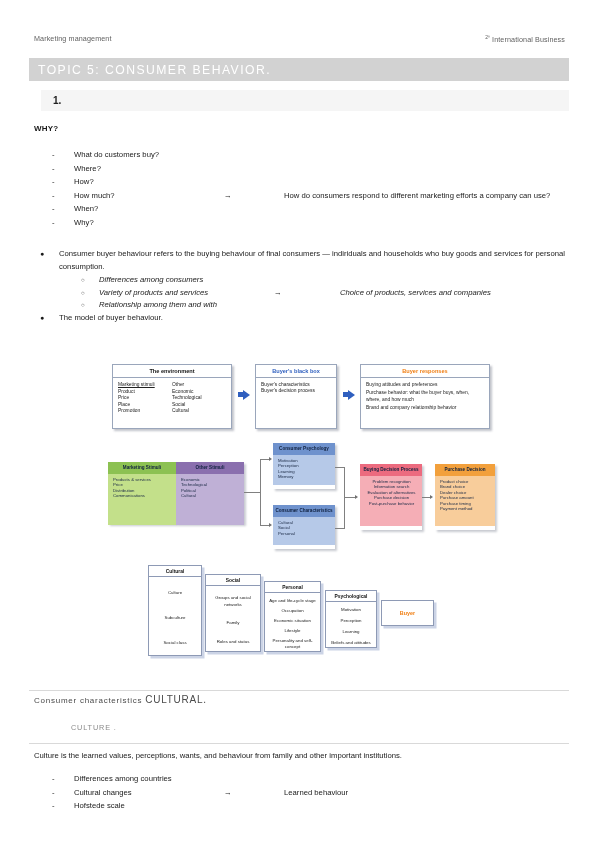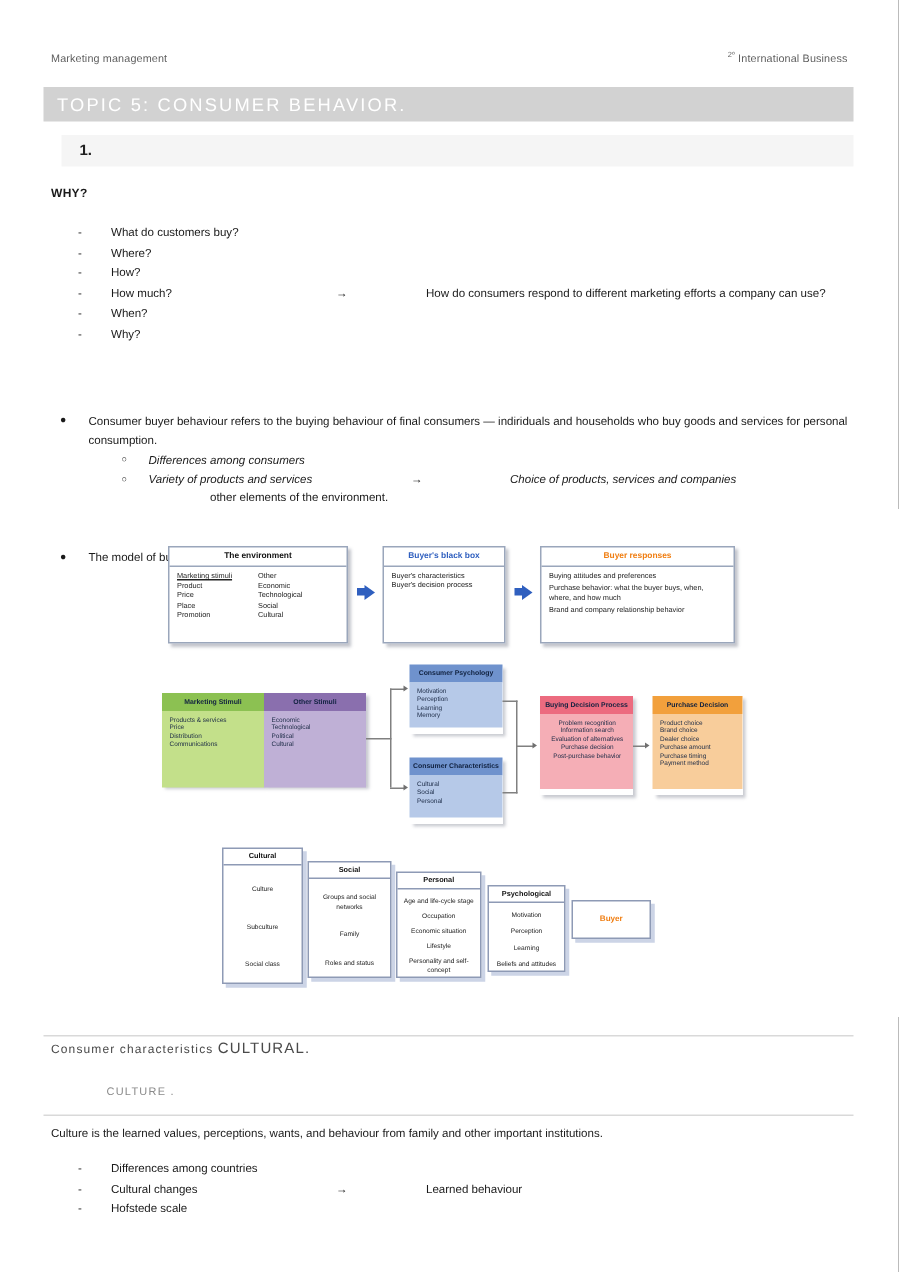"Consumer buyer behaviour refers to" .b1 { margin-top: 27px -> none }
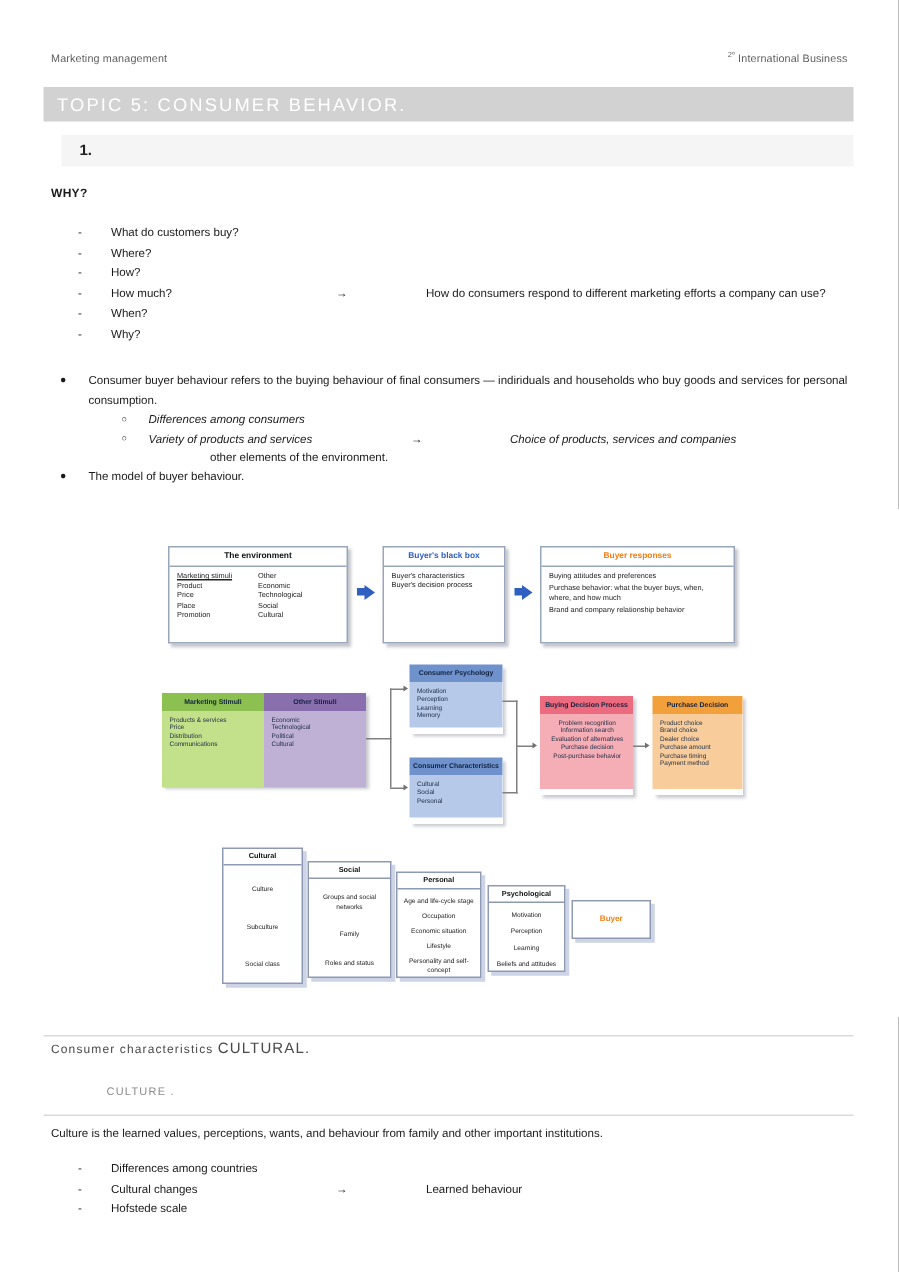"Relationship among them and with" div.b2 { html: none -> <div> <span>○</span> <span>Relationship among them and with</span> <span></span> <span></span> </div> }
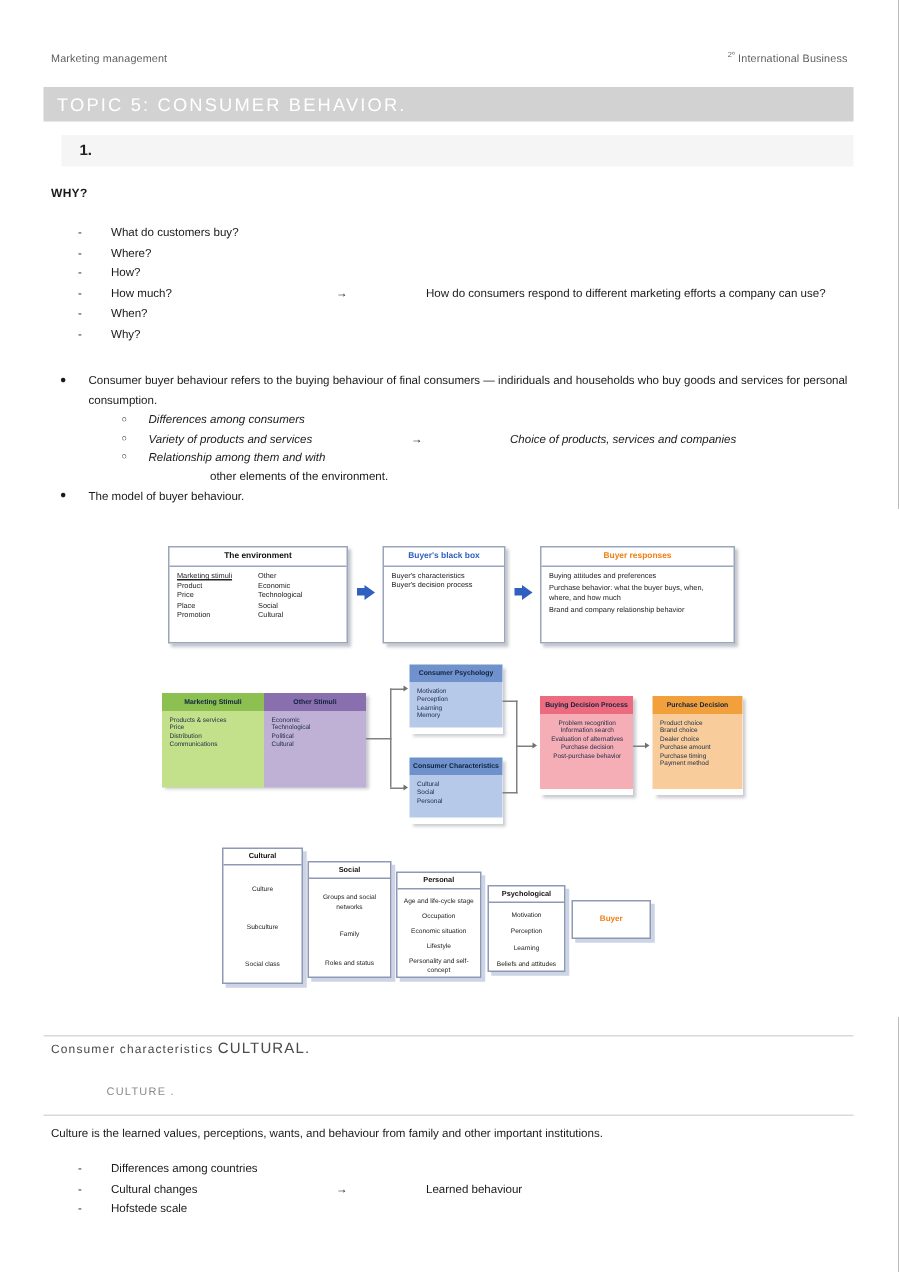"other elements of the environment." div.cont-line { html: <div>other elements of the environment.</div> -> none }
